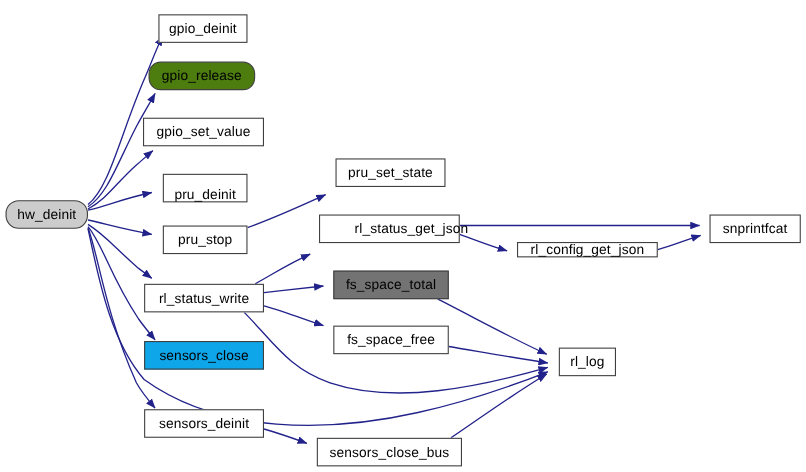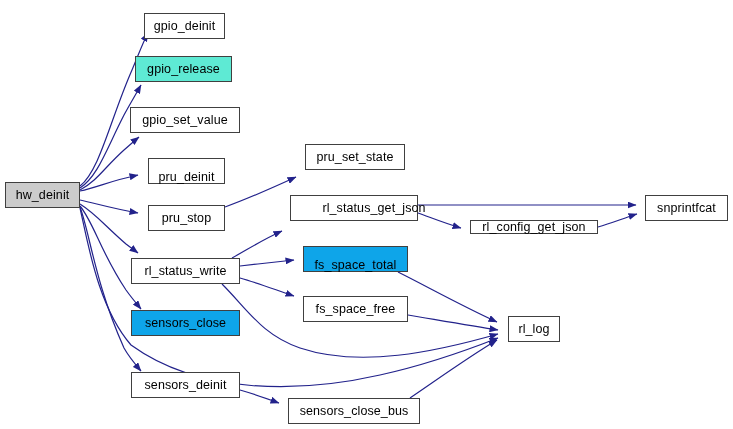"gpio_release" div.gnode { background: #5eead4 -> #4d7c0f; border-radius: none -> 11px }
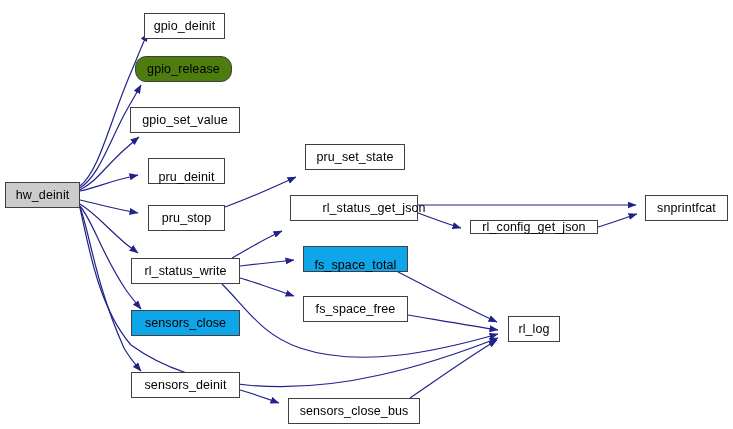"hw_deinit" div.gnode { border-radius: none -> 12px }
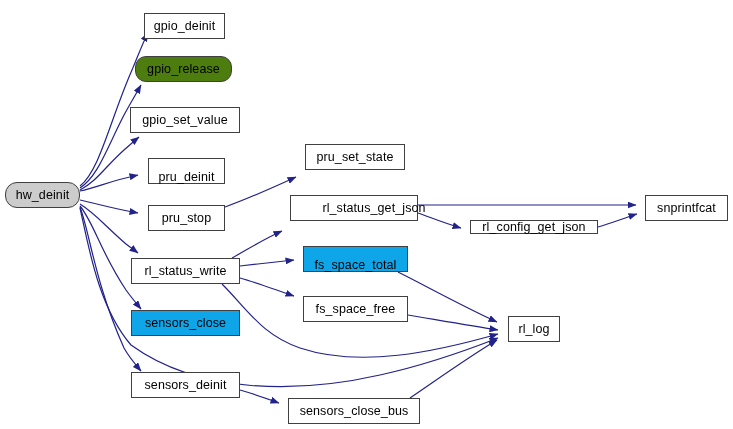"fs_space_total" div.gnode { align-items: flex-end -> none; background: #0ea5e9 -> #737373 }
